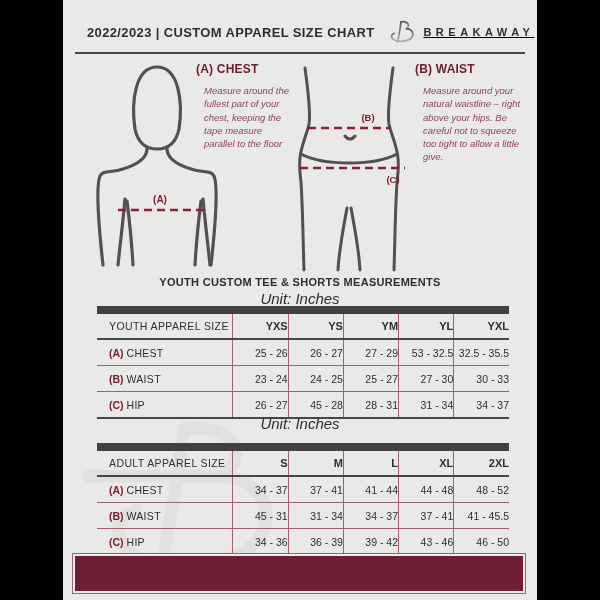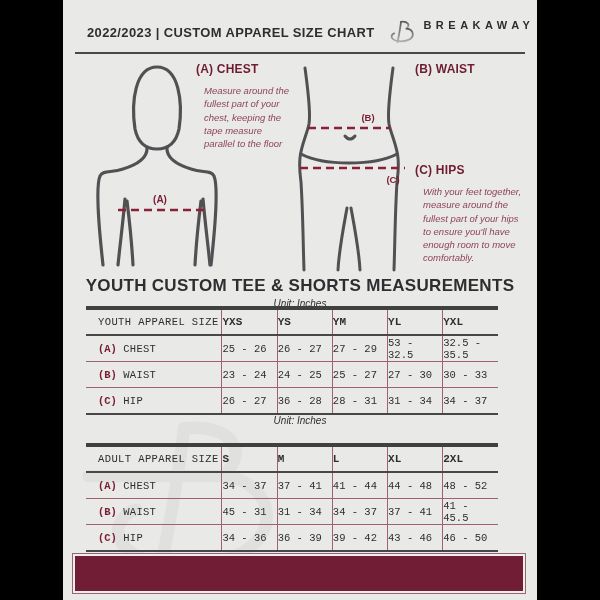"BREAKAWAY" .brand { align-items: flex-start -> center; text-decoration: none -> underline }
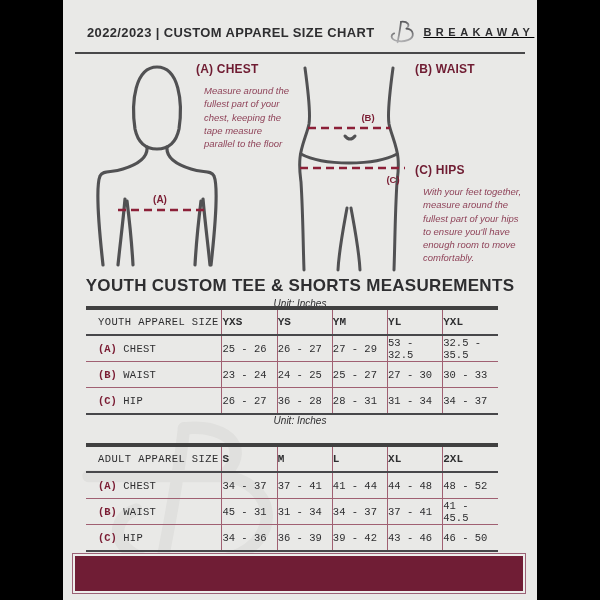"Measure around your natural waistline" p.guide-text { html: none -> <p>Measure around your natural waistline – right above your hips. Be careful not to squeeze too tight to allow a little give.</p> }
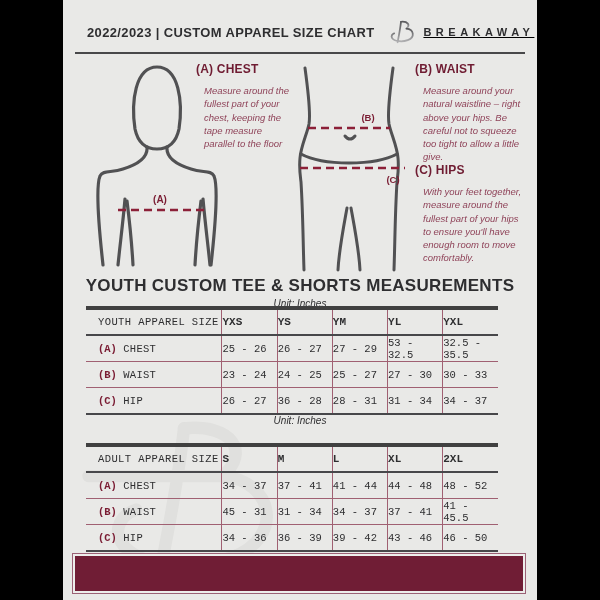"(C) HIPS" div.guide-block { html: <div> <p>(C) HIPS</p> <p>With your feet together, measure around the fullest part of your hips to ensure you'll have enough room to move comfortably.</p> </div> -> none }
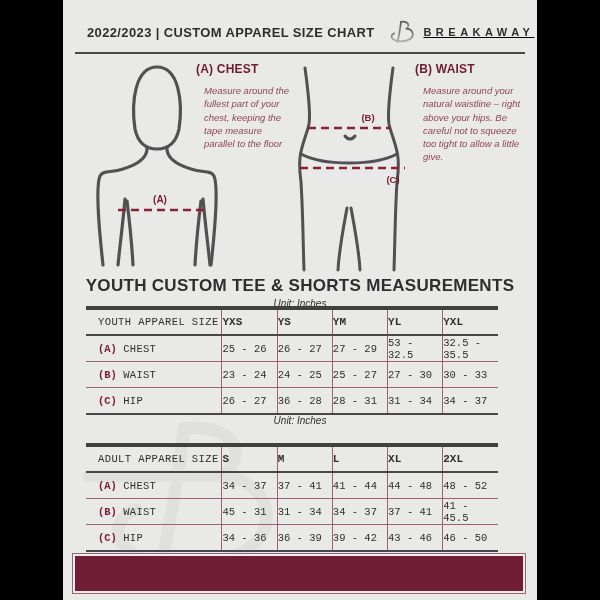"YOUTH CUSTOM TEE & SHORTS" .tsec-title { font-size: 17px -> 11px }
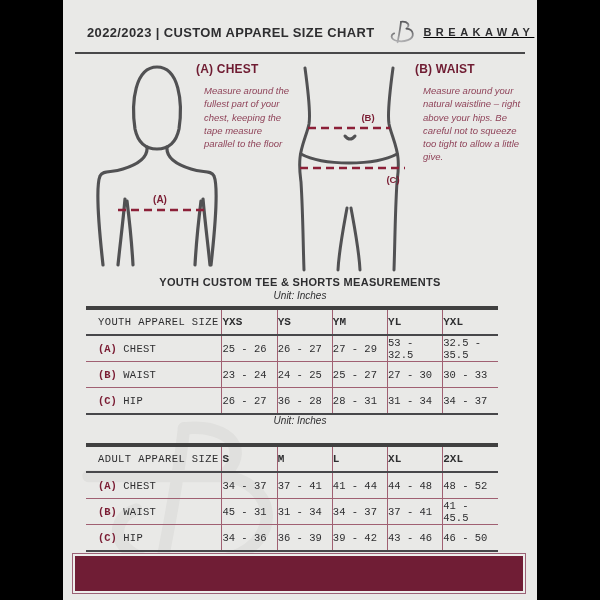"Unit: Inches" .tsec-unit { font-size: 10px -> 15px }
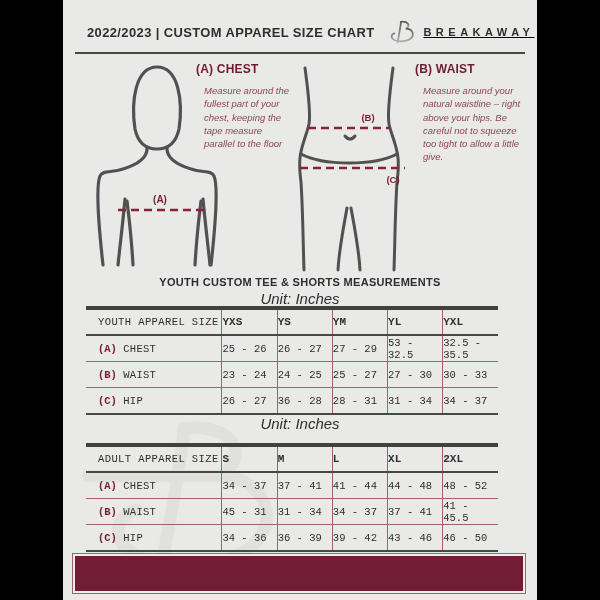"YOUTH APPAREL SIZE" table.size-table { border-top: 4px solid #404040 -> 8px solid #404040; font-family: Liberation Mono, monospace -> none; left: 23px -> 34px }
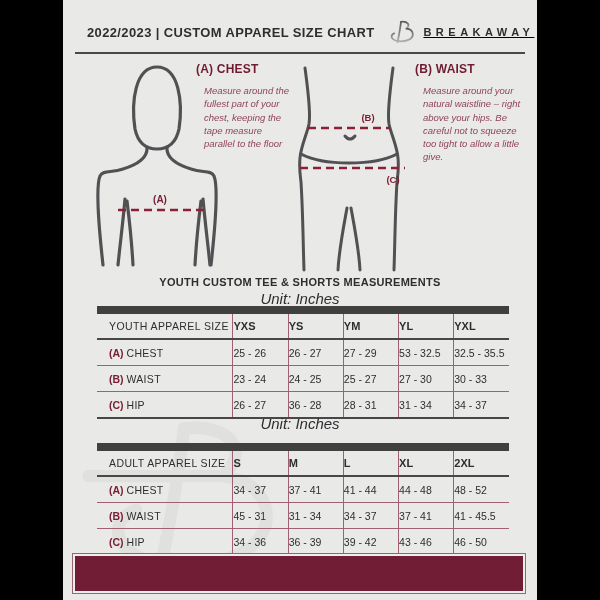"YXS" table.size-table th,table.size-table td { text-align: left -> right }
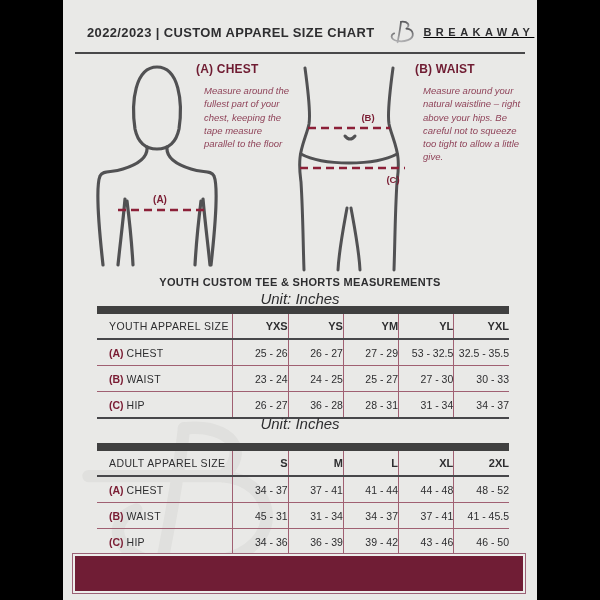"36 - 28" td { text: 36 -> 45 }
